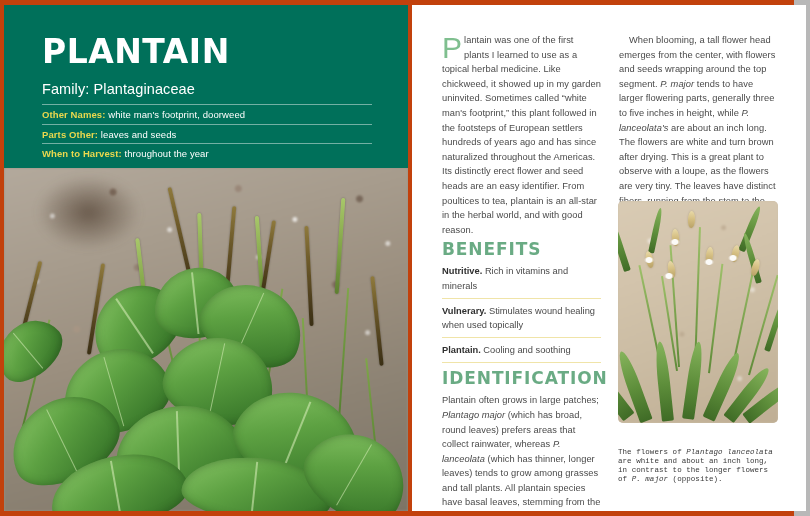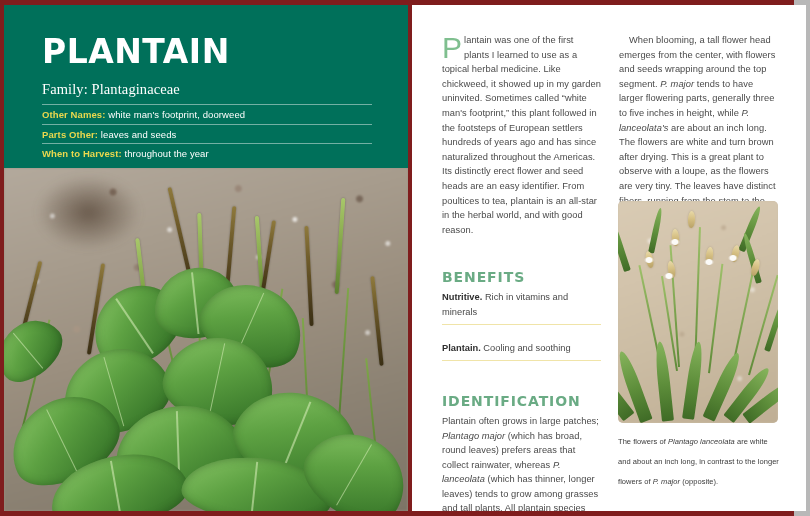"PLANTAIN" .spread { background: #7f1d1d -> #c2410c }
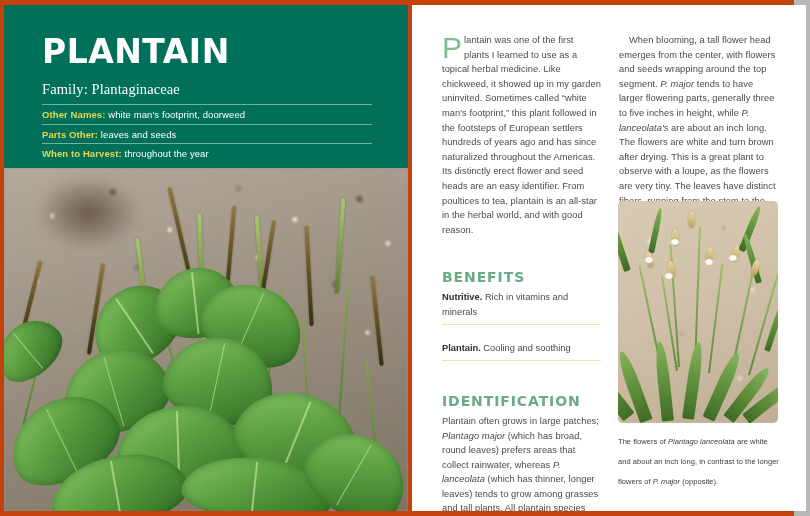"Family: Plantaginaceae" .family-name { font-family: Liberation Serif, serif -> Liberation Sans, sans-serif }
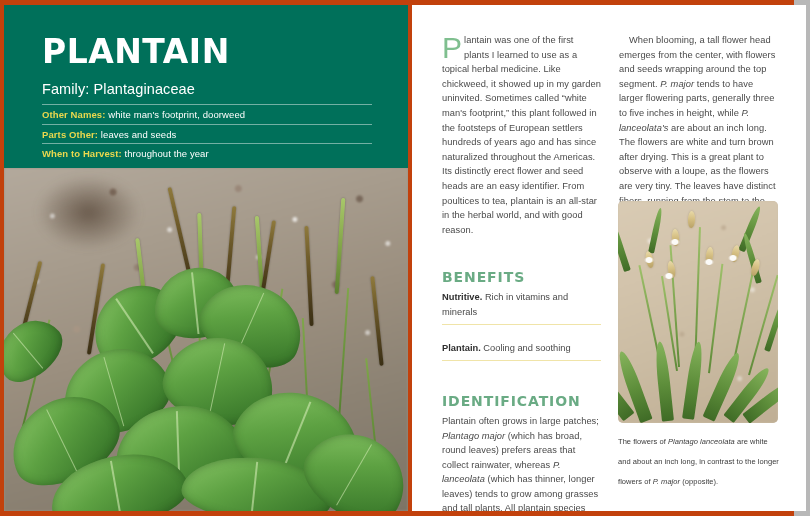"BENEFITS" .section-head { font-size: 14px -> 17px; margin: 32px 0 5px 0 -> 2px 0 5px 0 }
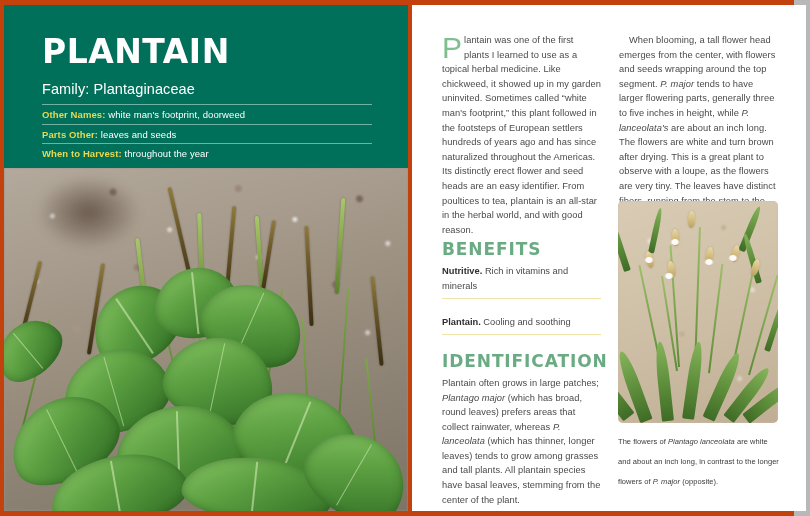"Nutritive. Rich in vitamins and" .benefit-item { margin-bottom: 16px -> 5px }
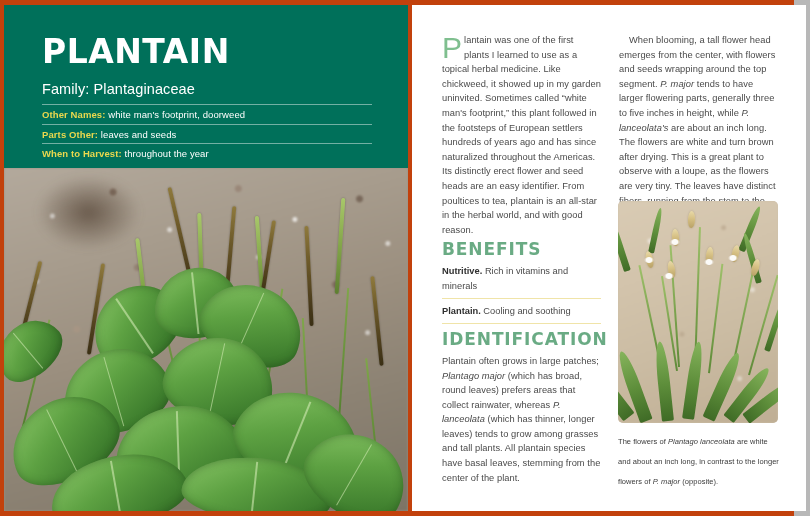"Vulnerary. Stimulates wound healing when" div.benefit-item { html: none -> <div> <b>Vulnerary.</b><span> Stimulates wound healing when used topically</span> </div> }
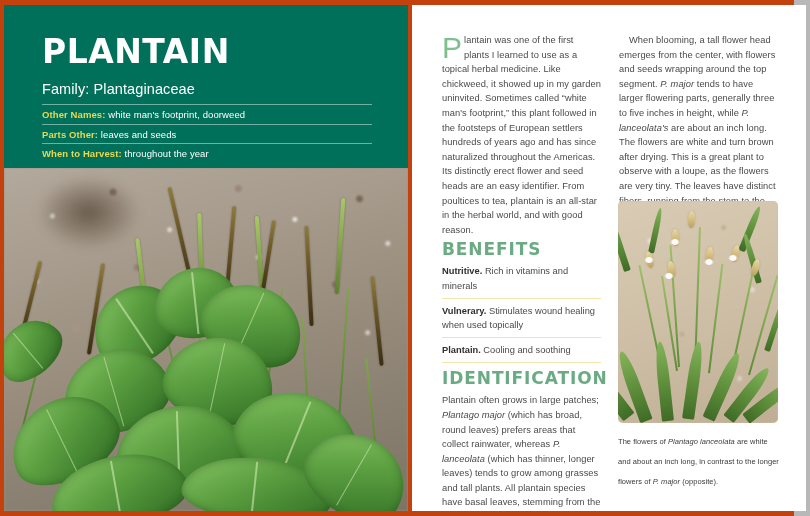"The flowers of Plantago lanceolata" .caption { font-family: Liberation Sans, sans-serif -> Liberation Mono, monospace; line-height: 20px -> 9px; top: 427px -> 443px }
